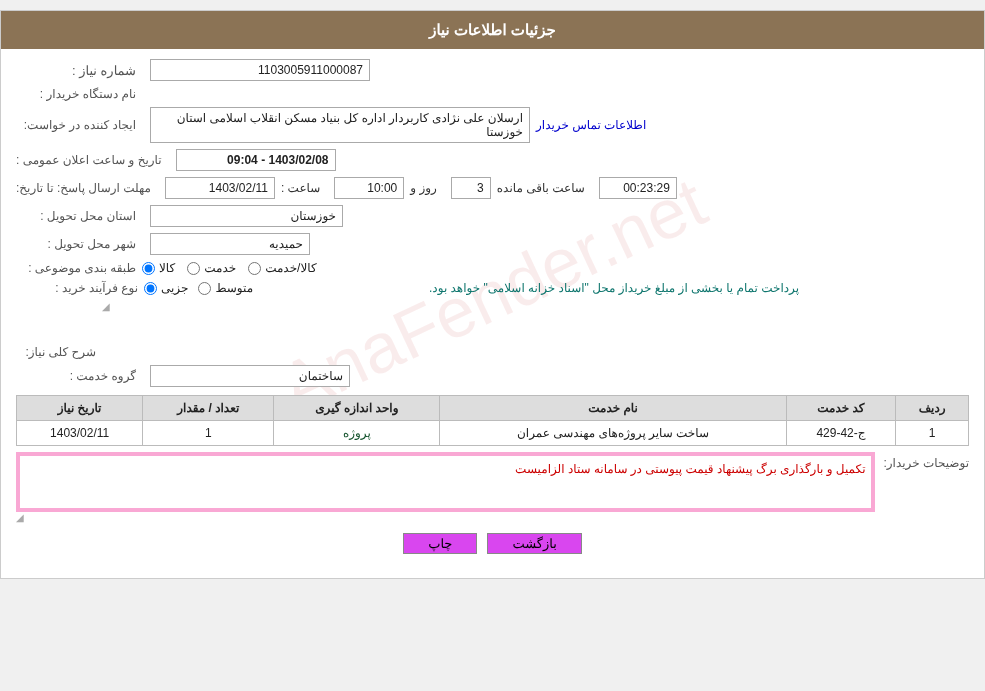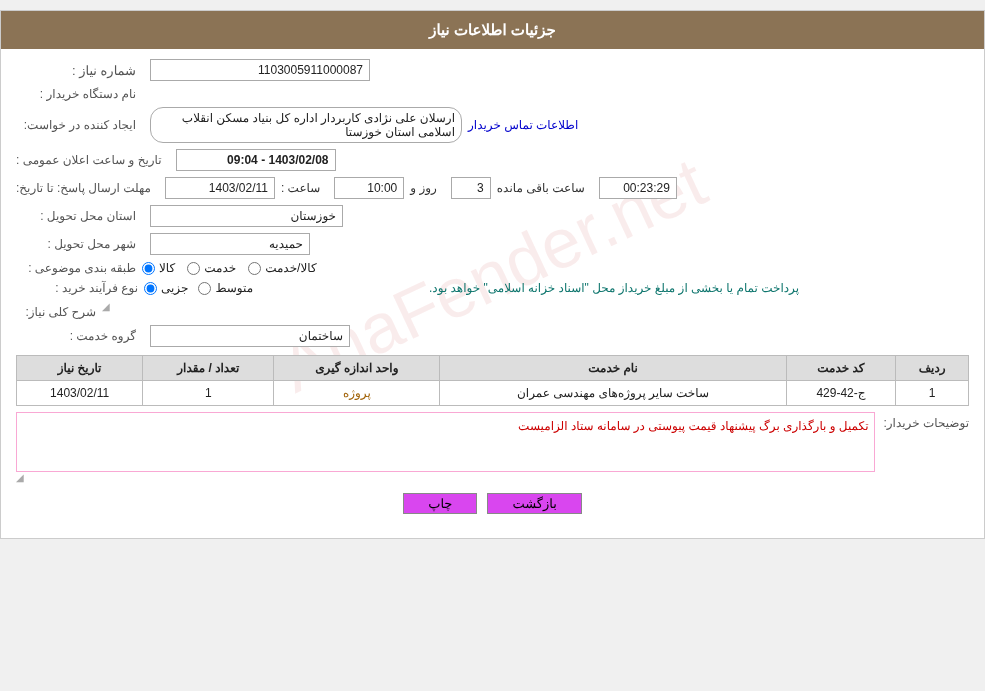"ارسلان علی نژادی کاربردار اداره" div.input-box { border-radius: 13px -> none; width: 312px -> 380px }
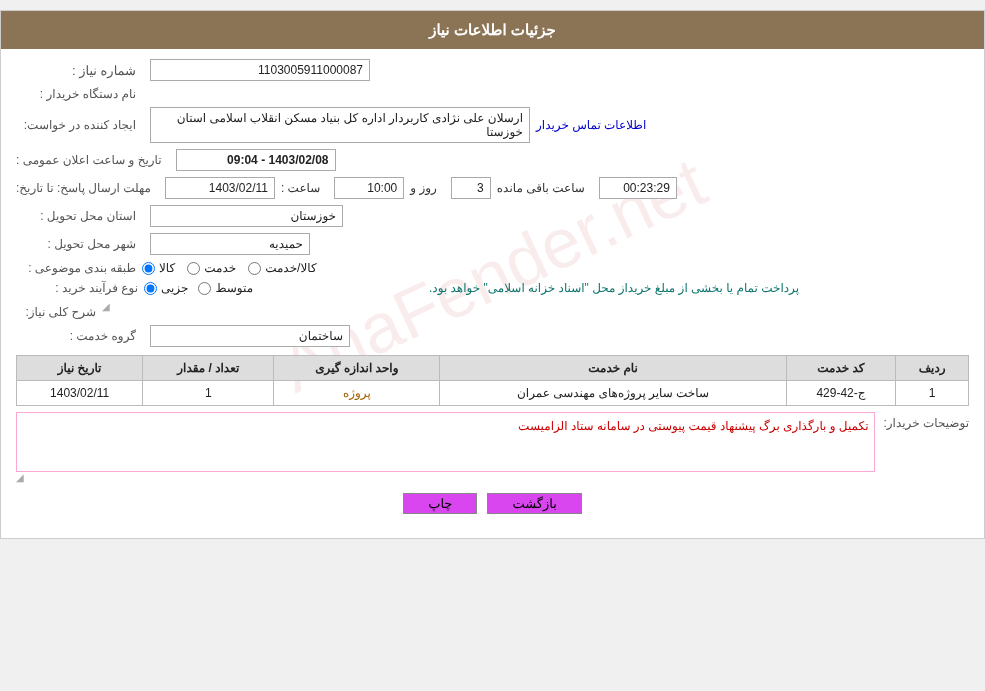"شرح کلی نیاز:" span.label { margin-top: none -> 40px }
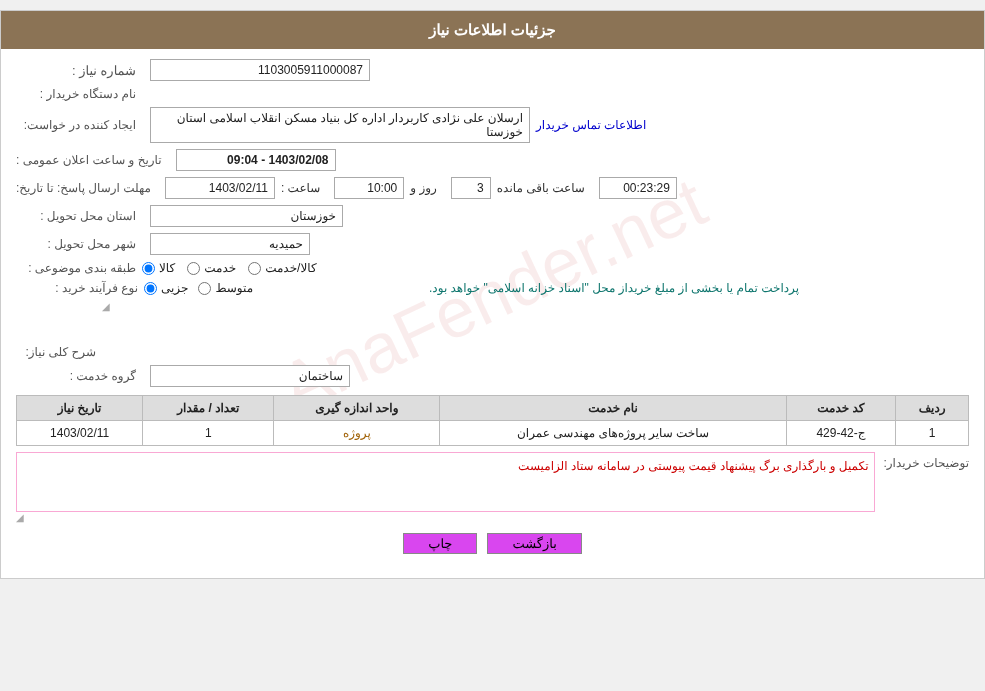"پروژه" table td.link-blue { color: #a16207 -> #14532d }
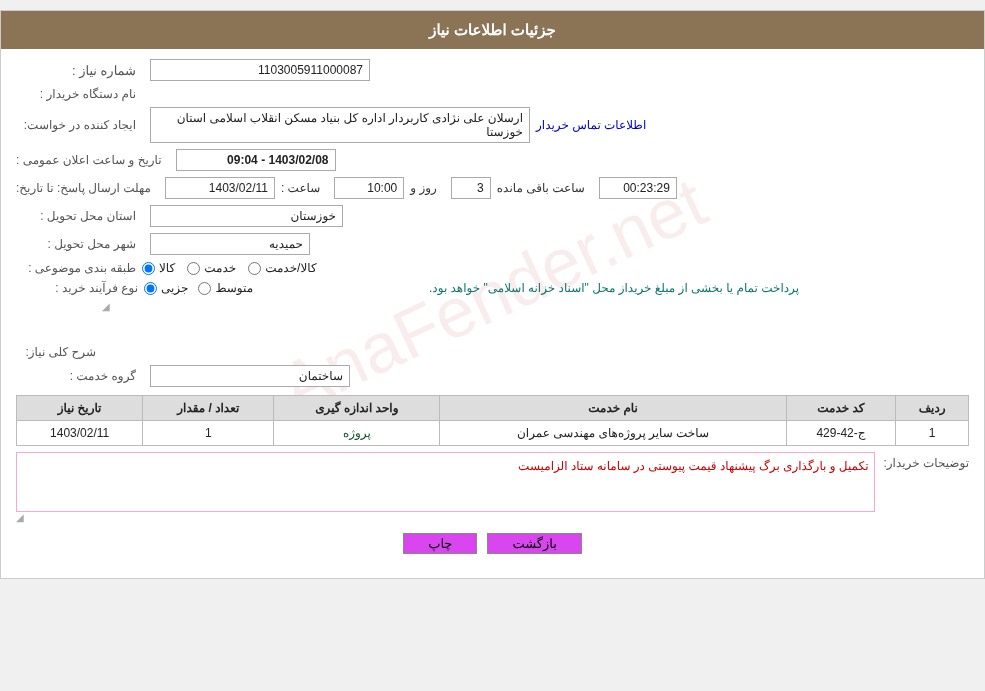"تکمیل و بارگذاری برگ پیشنهاد" .notes-box { border: 1px solid #f9a8d4 -> 4px solid #f9a8d4 }
